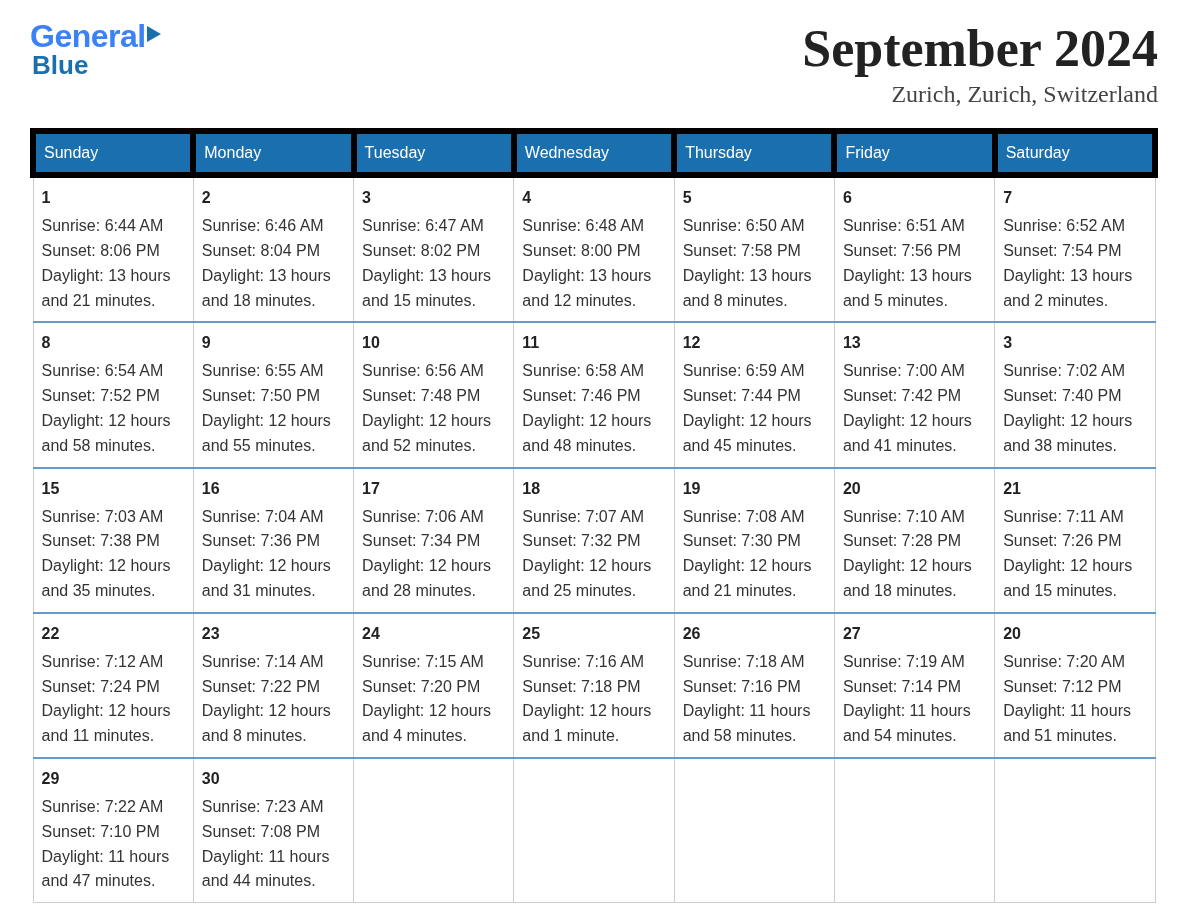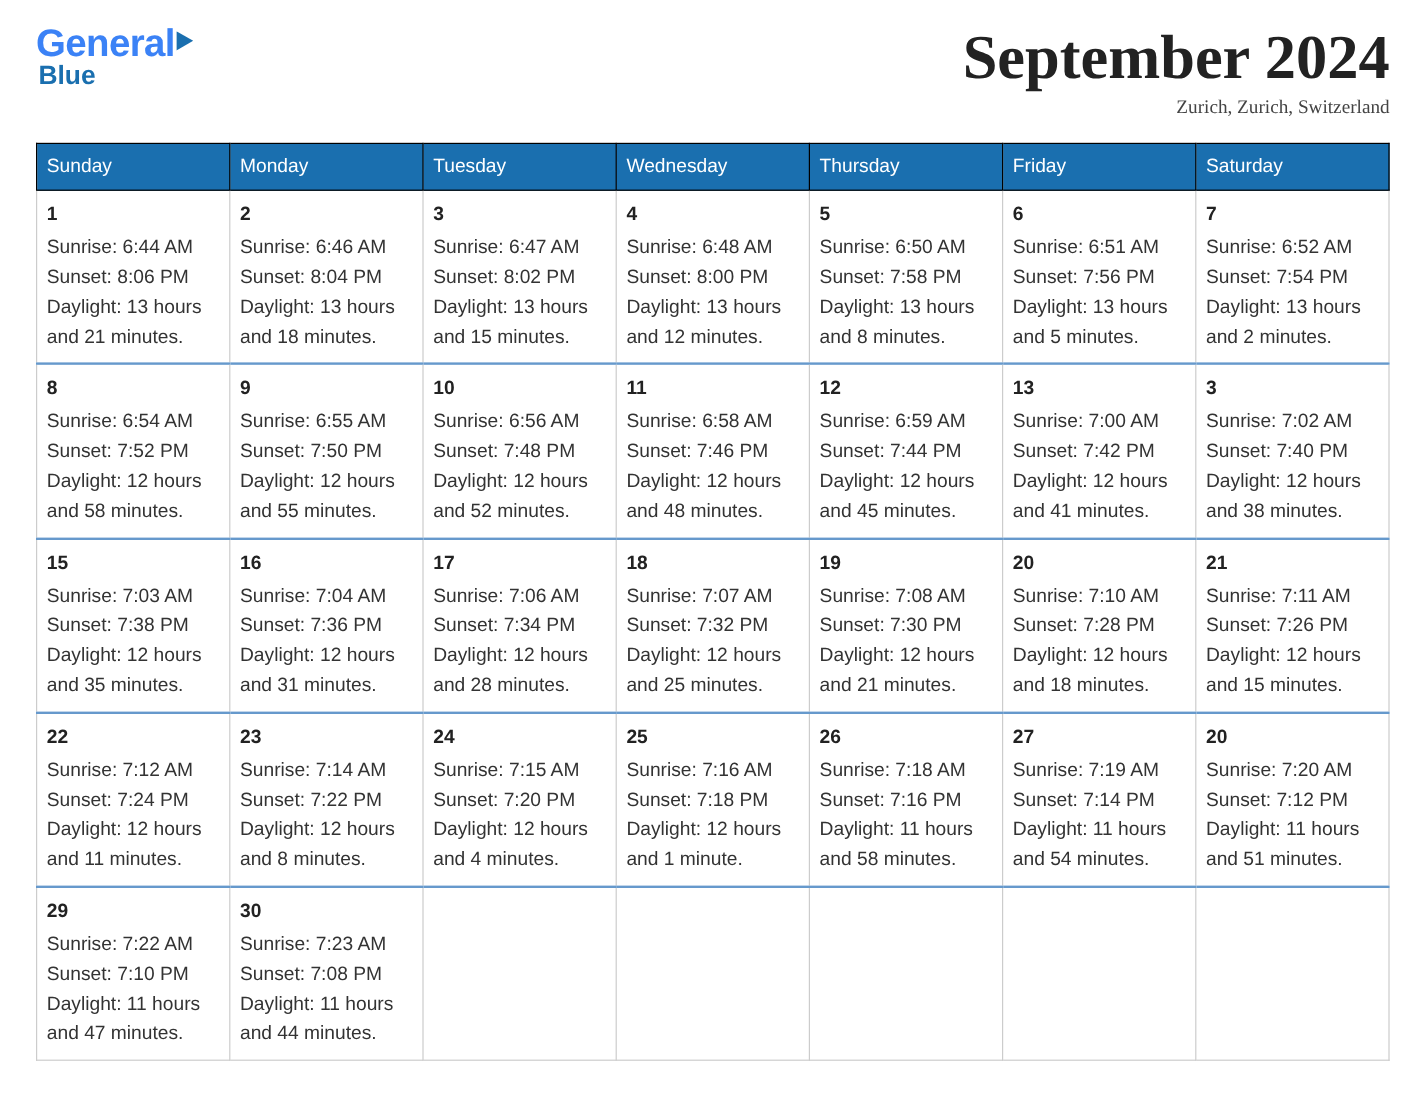"Blue" div { font-size: 22px -> 26px }
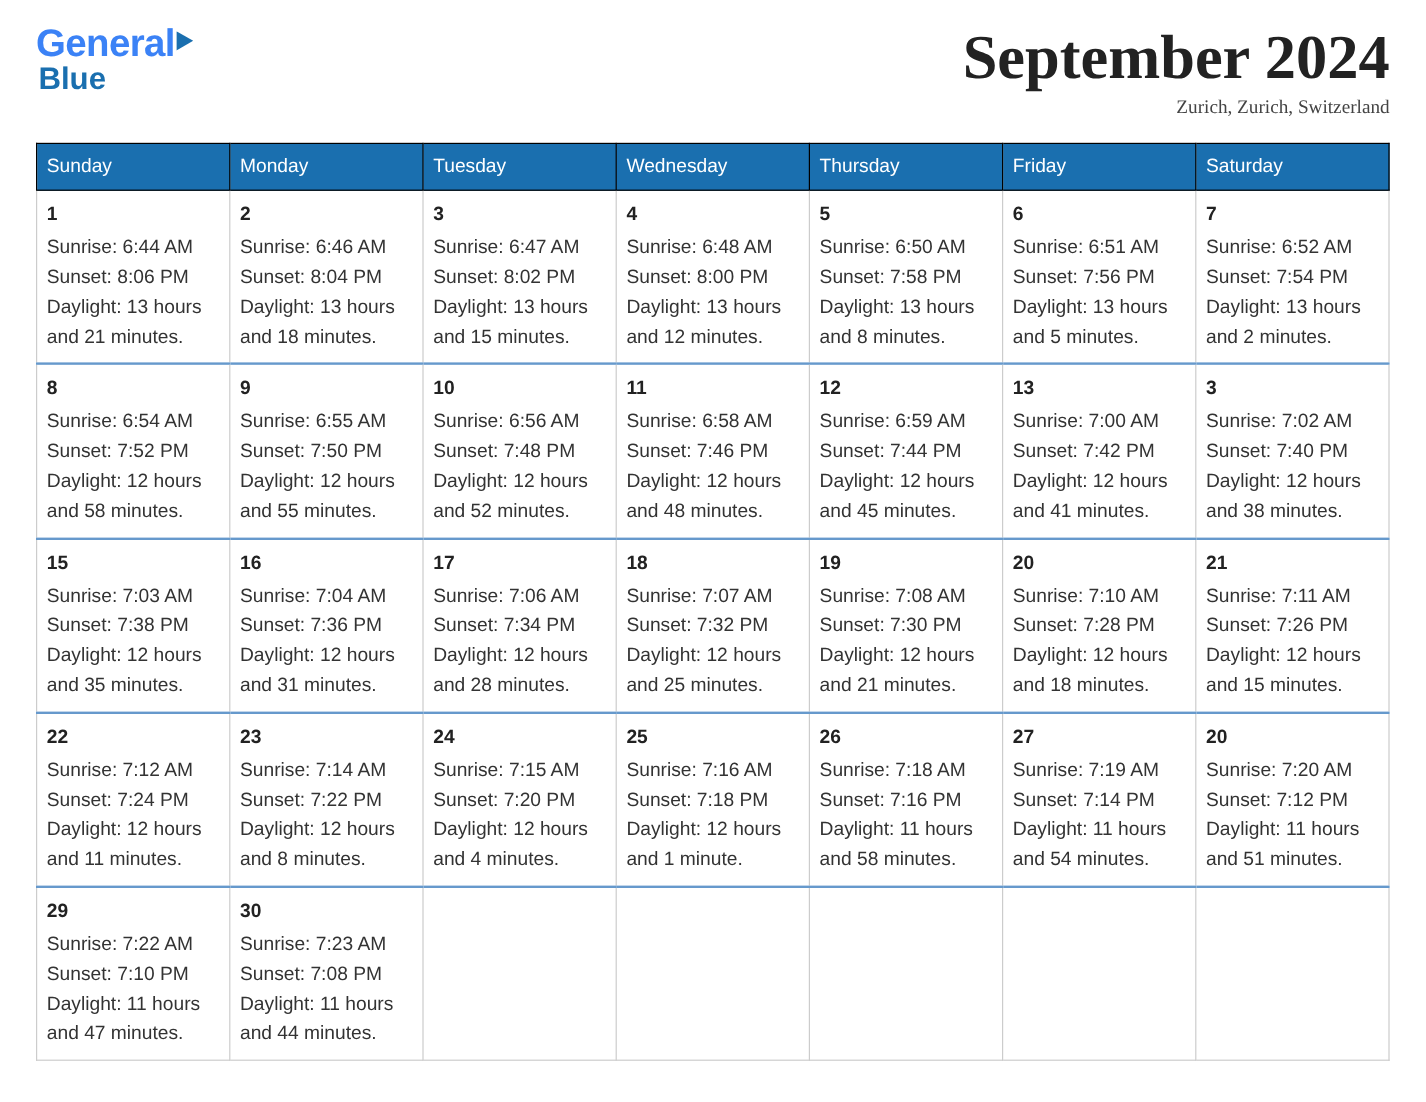"Zurich, Zurich, Switzerland" .location-title { font-size: 16px -> 24px }
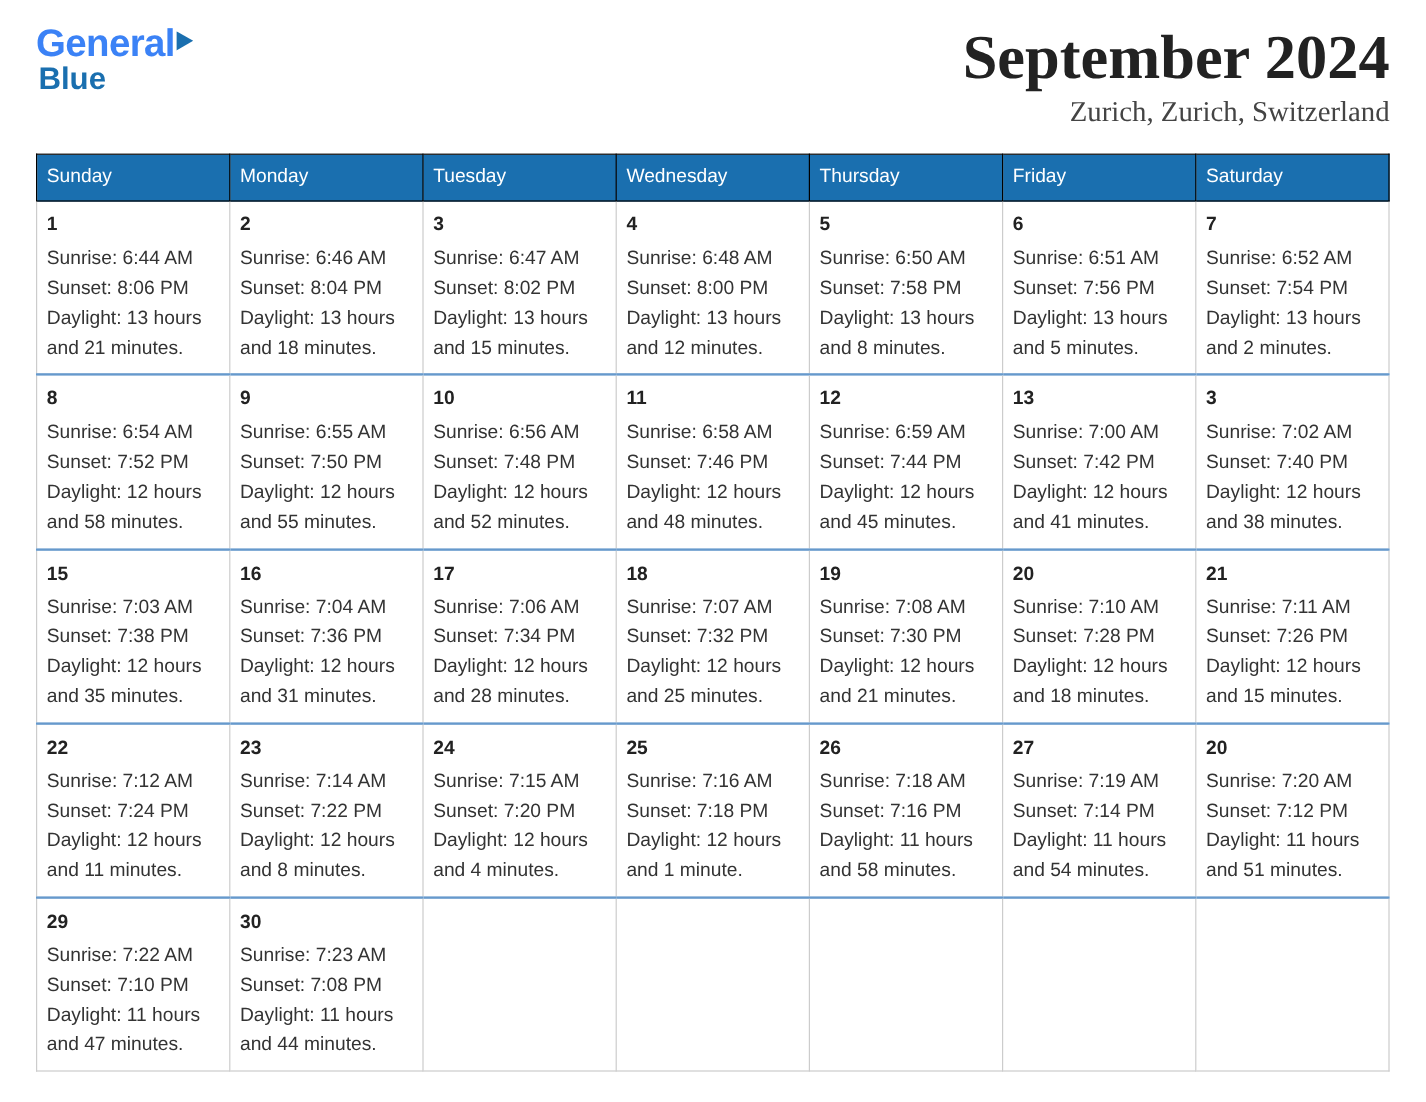"Sunday" .calendar th { border: 1px solid #000000 -> 6px solid #000000 }
